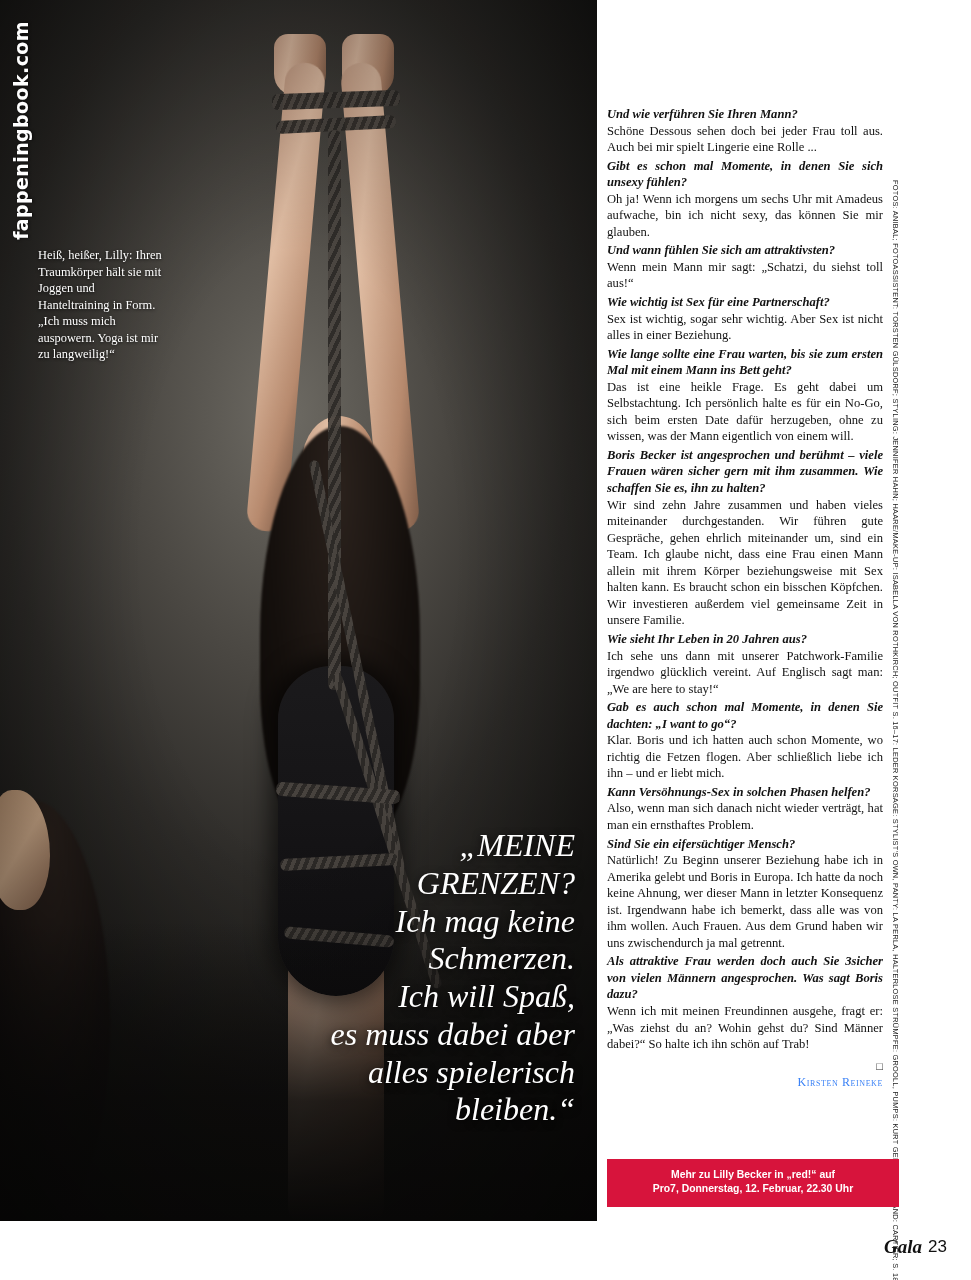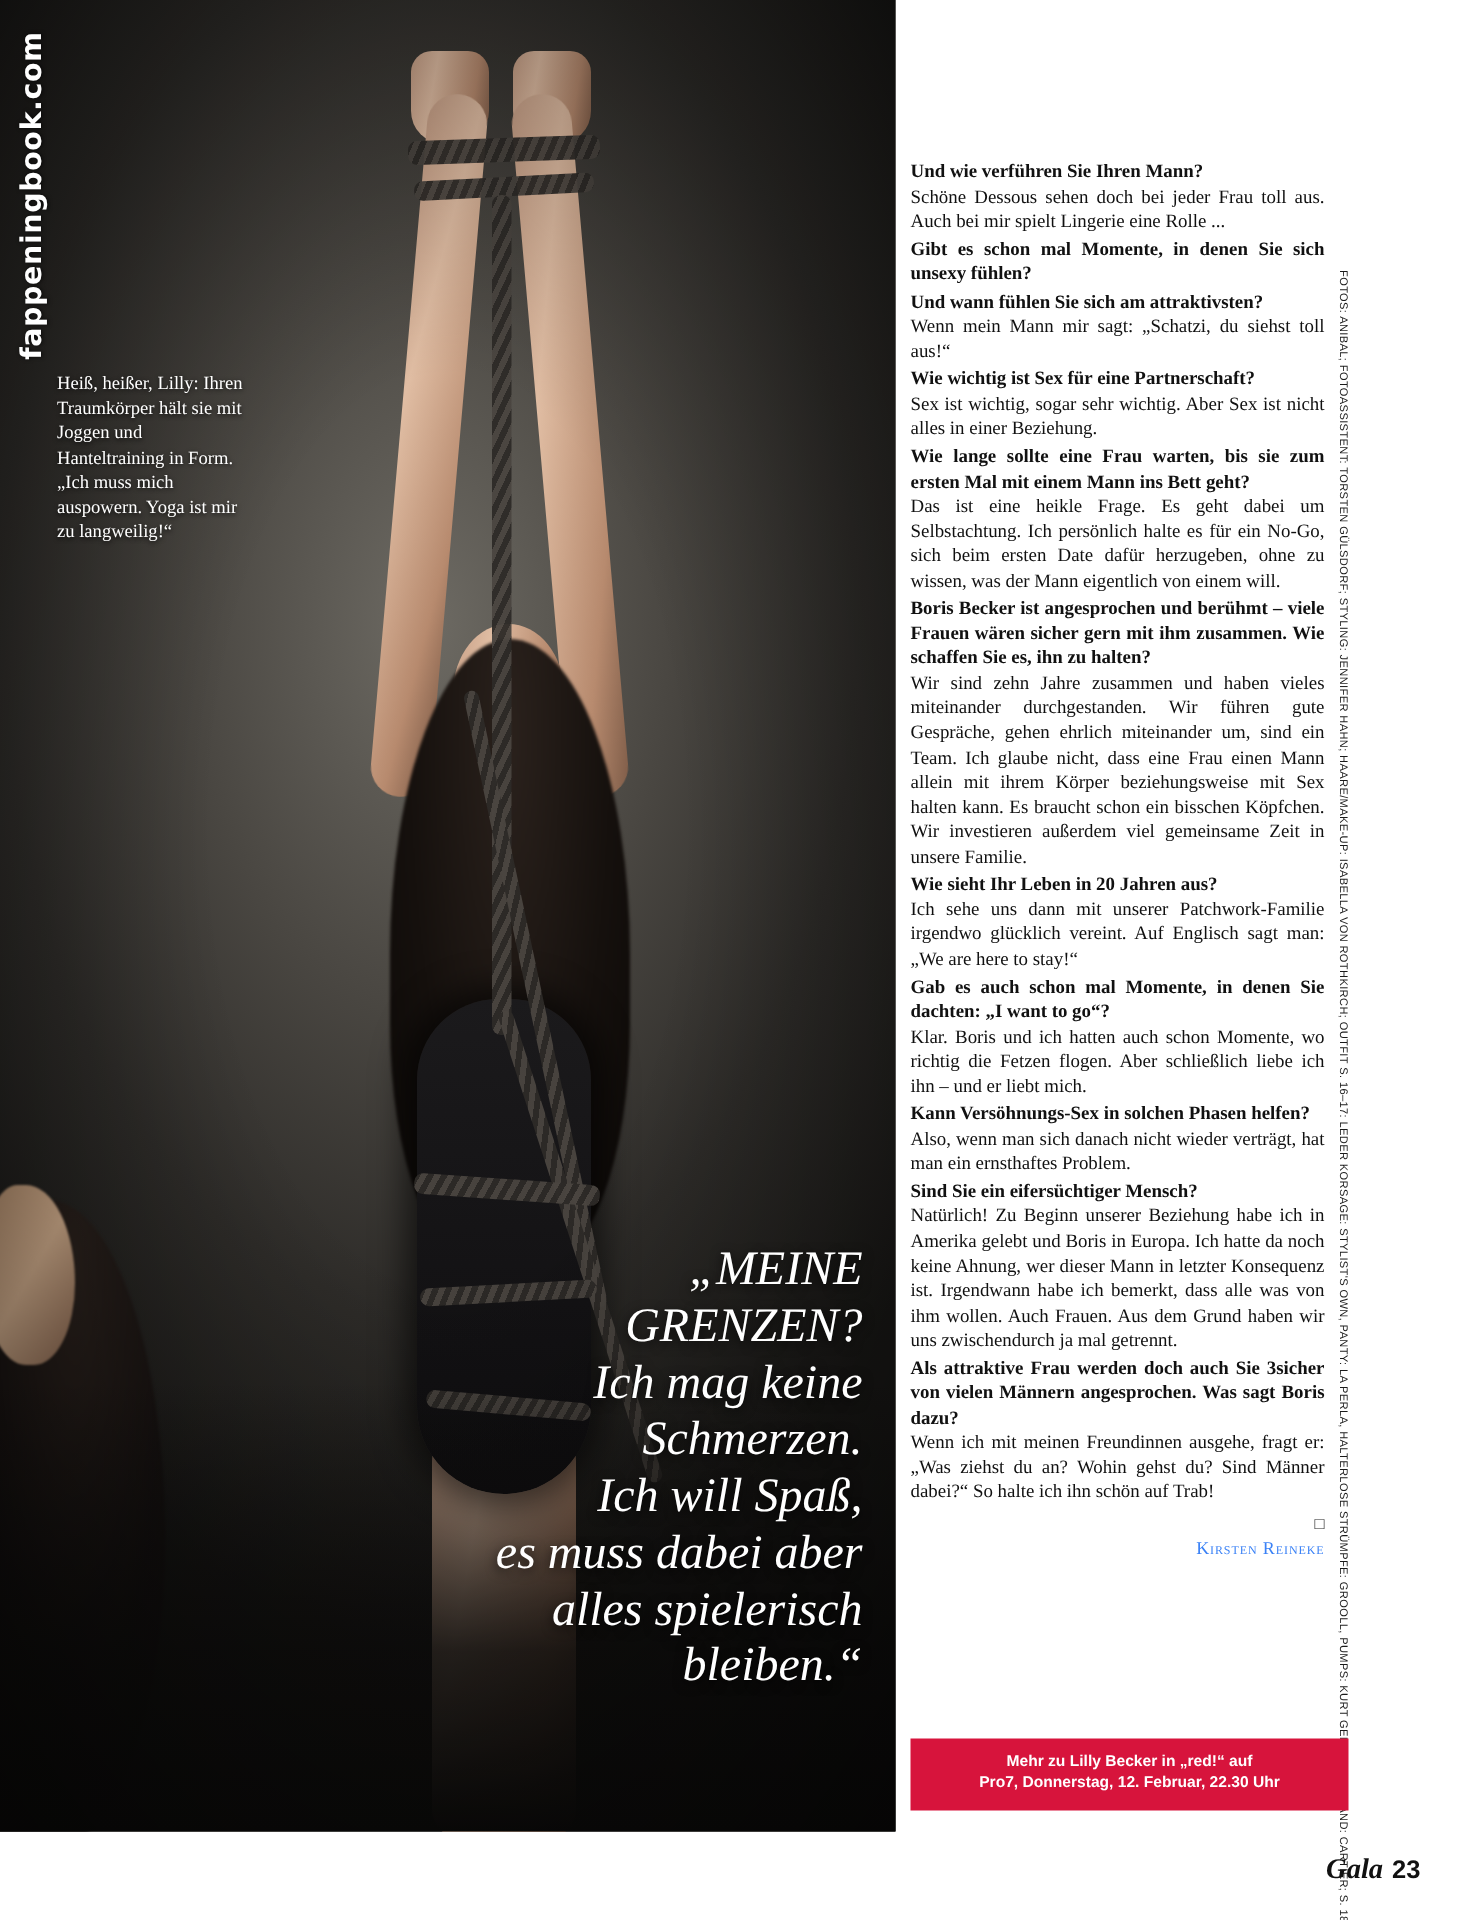"Und wie verführen Sie Ihren" #textcol .q { font-style: none -> italic }
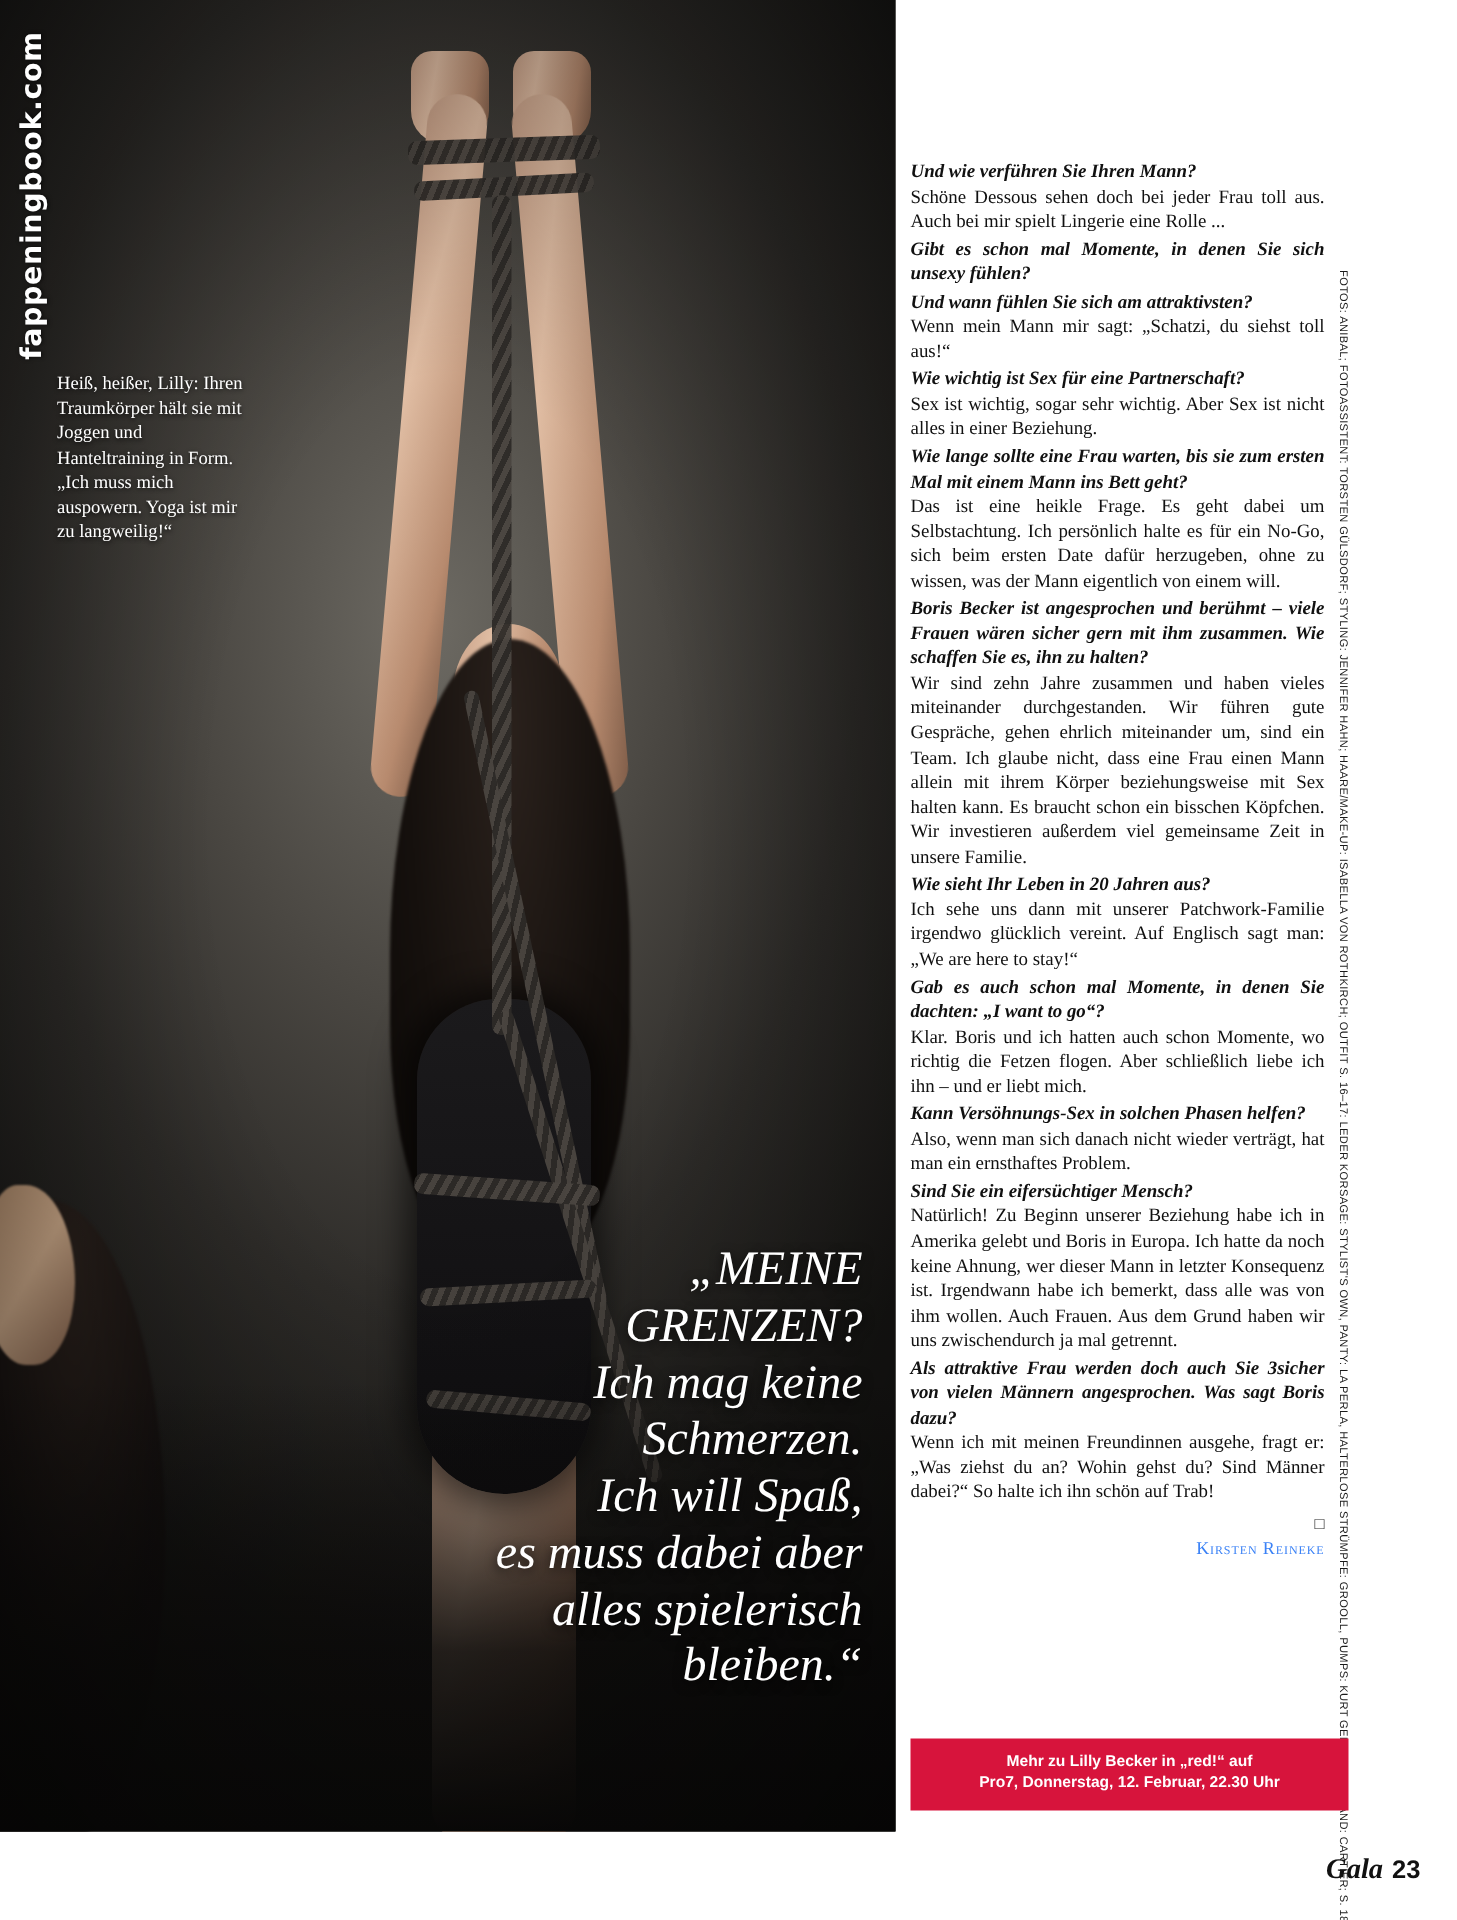"Oh ja! Wenn ich morgens" span.a { html: none -> <span>Oh ja! Wenn ich morgens um sechs Uhr mit Amadeus aufwache, bin ich nicht sexy, das können Sie mir glauben.</span> }
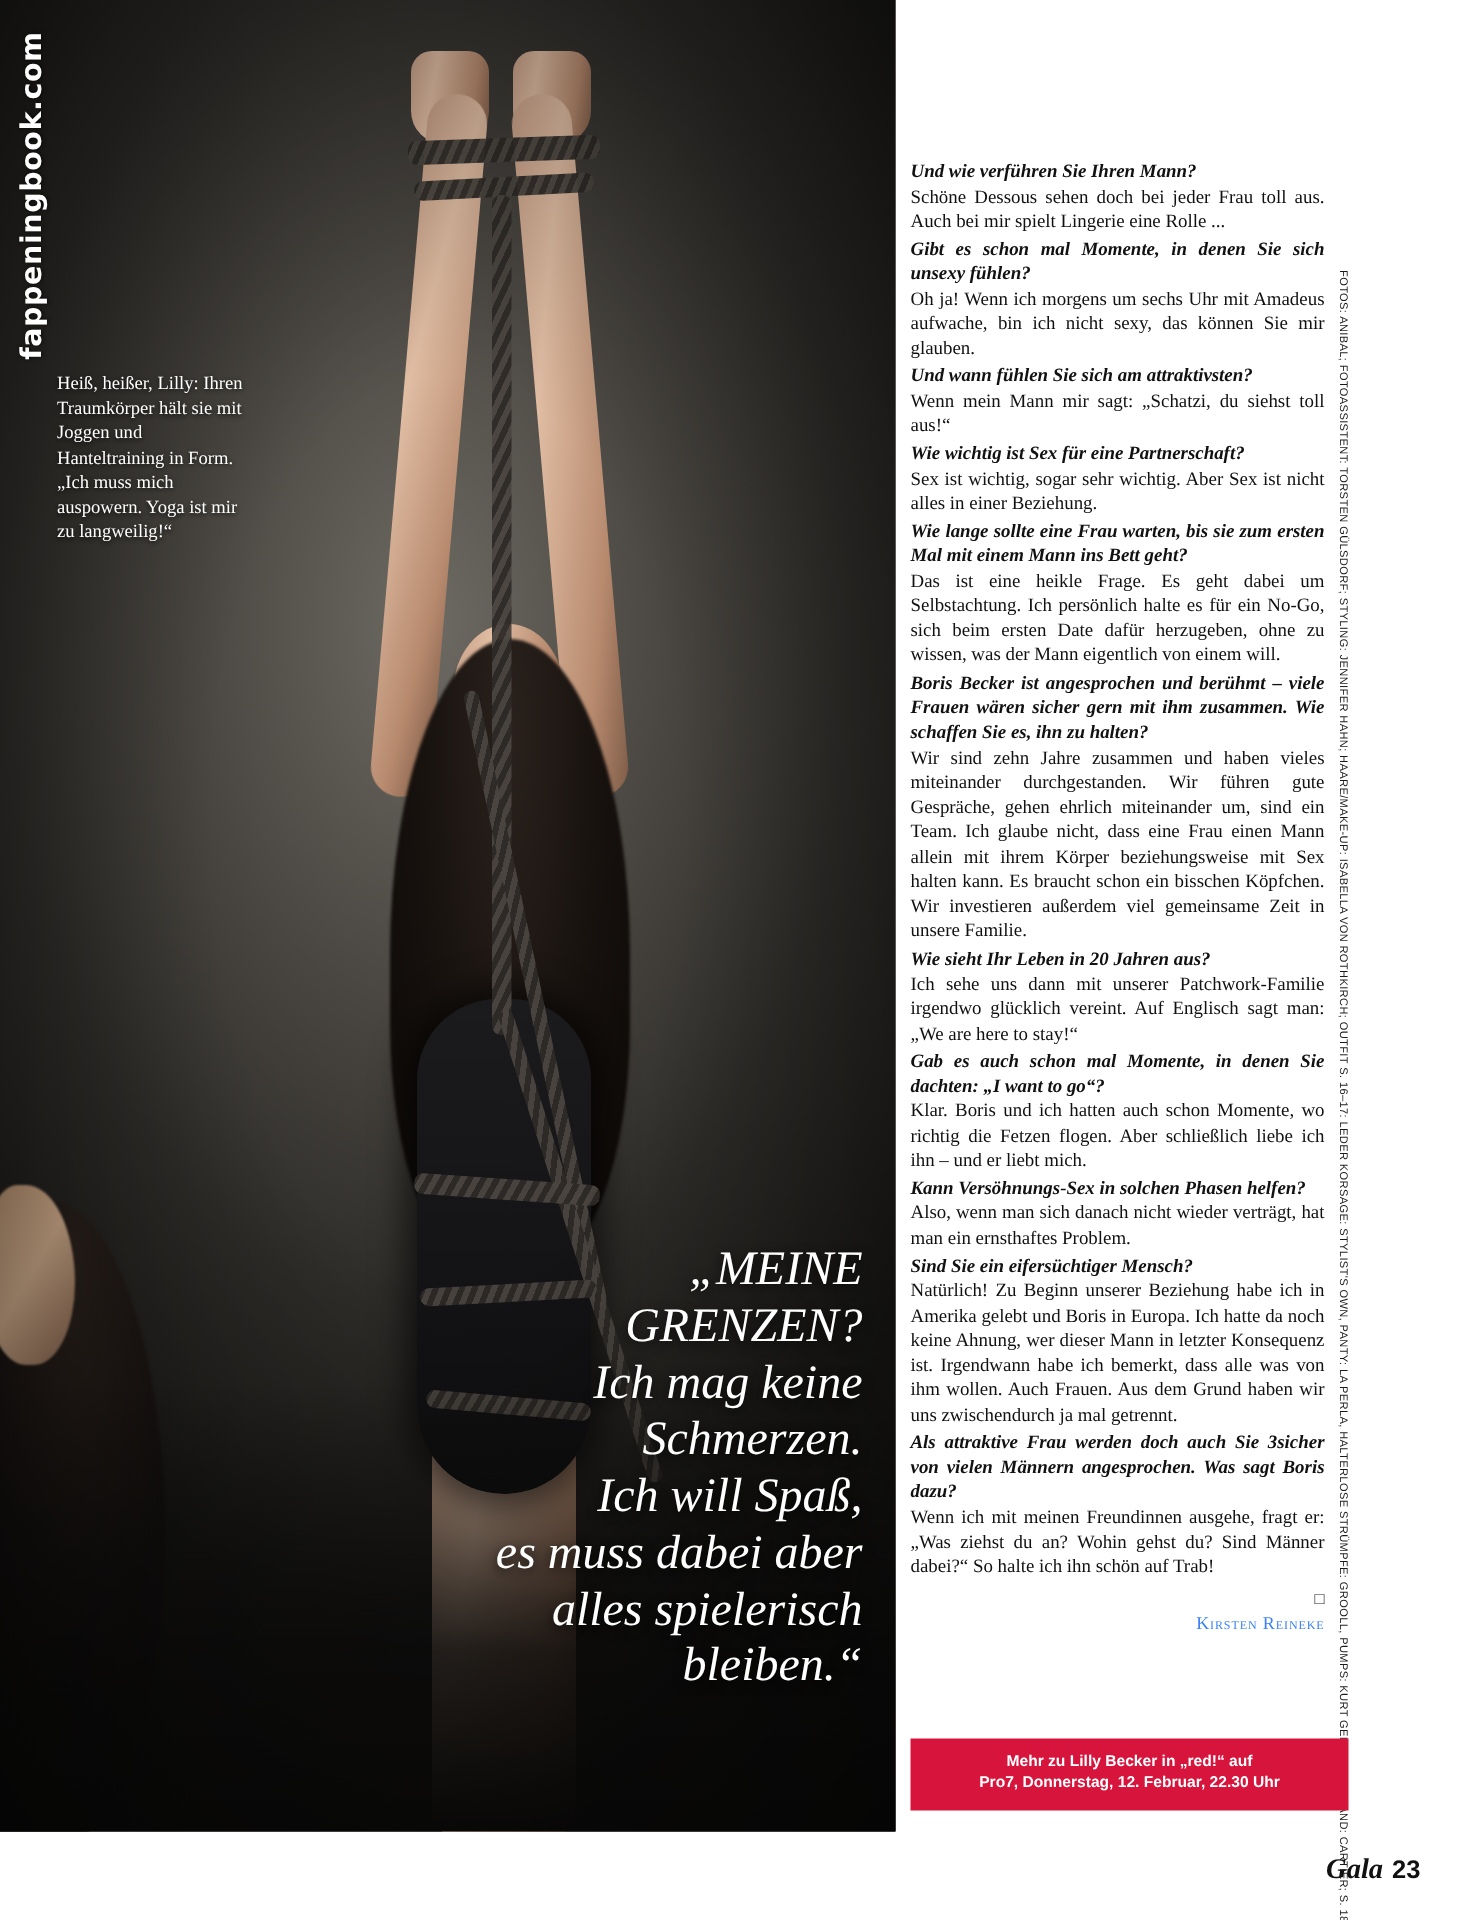"23" #footer .pageno { font-weight: bold -> normal }
